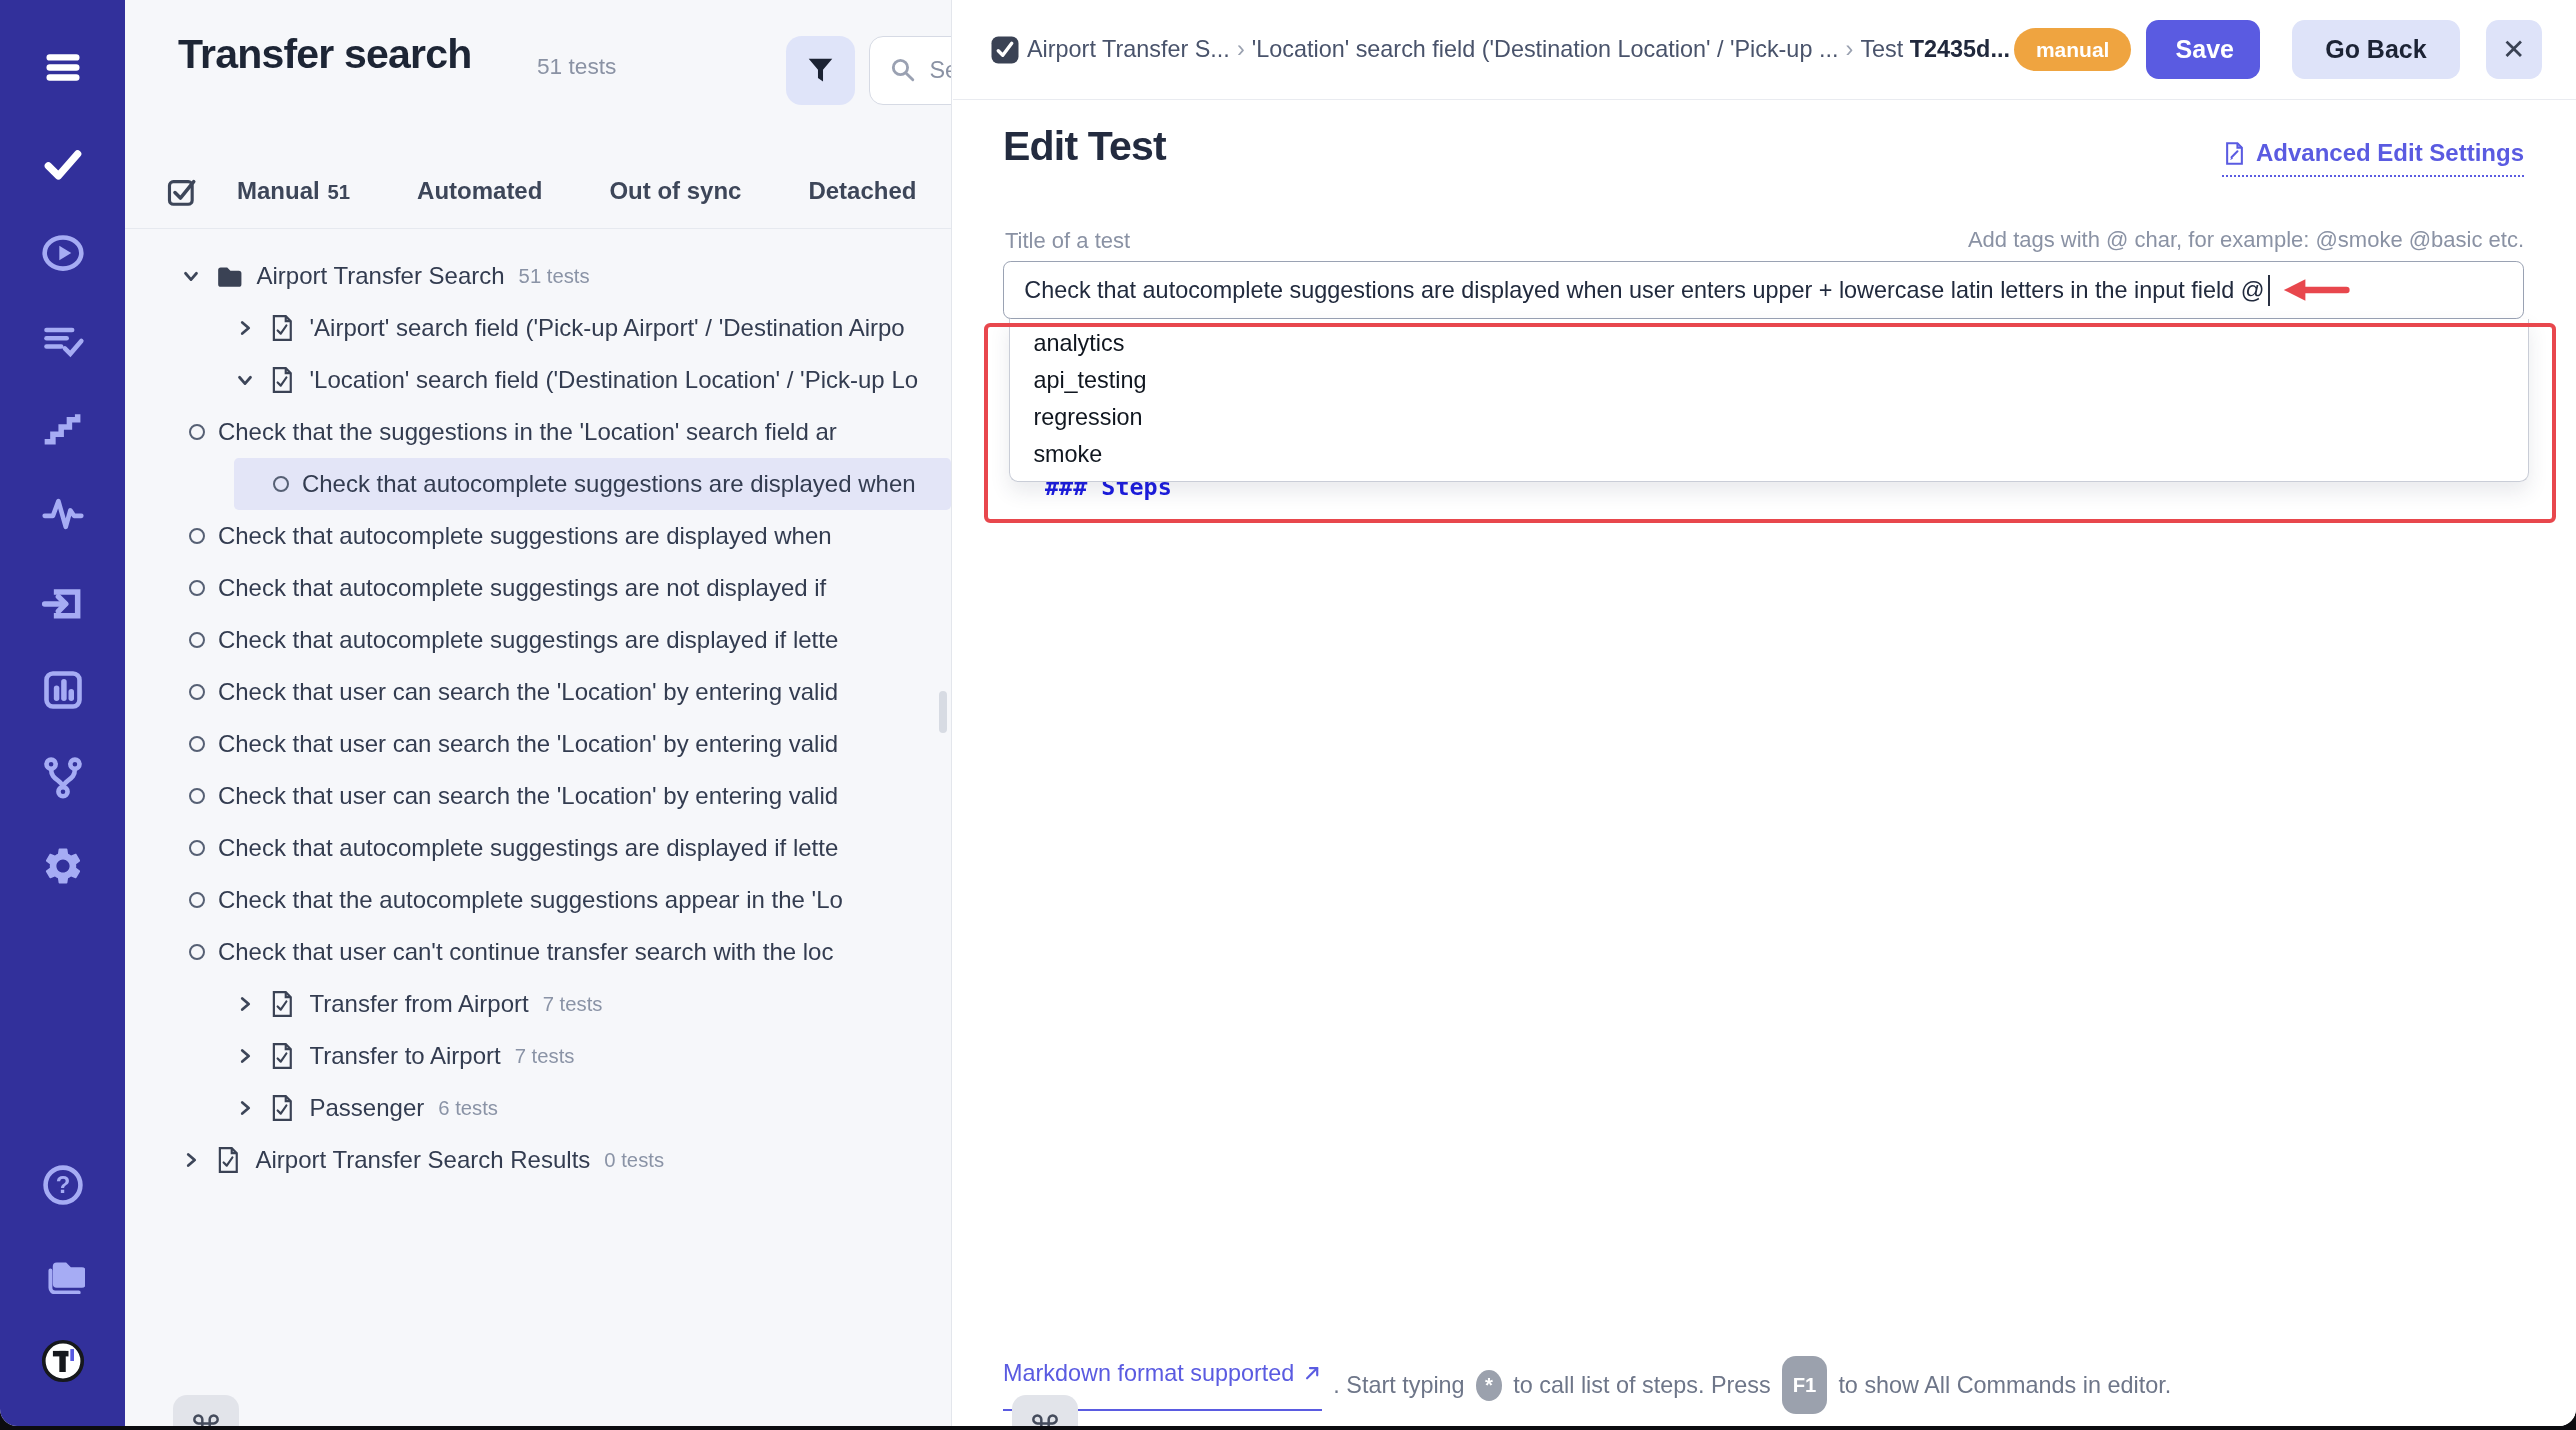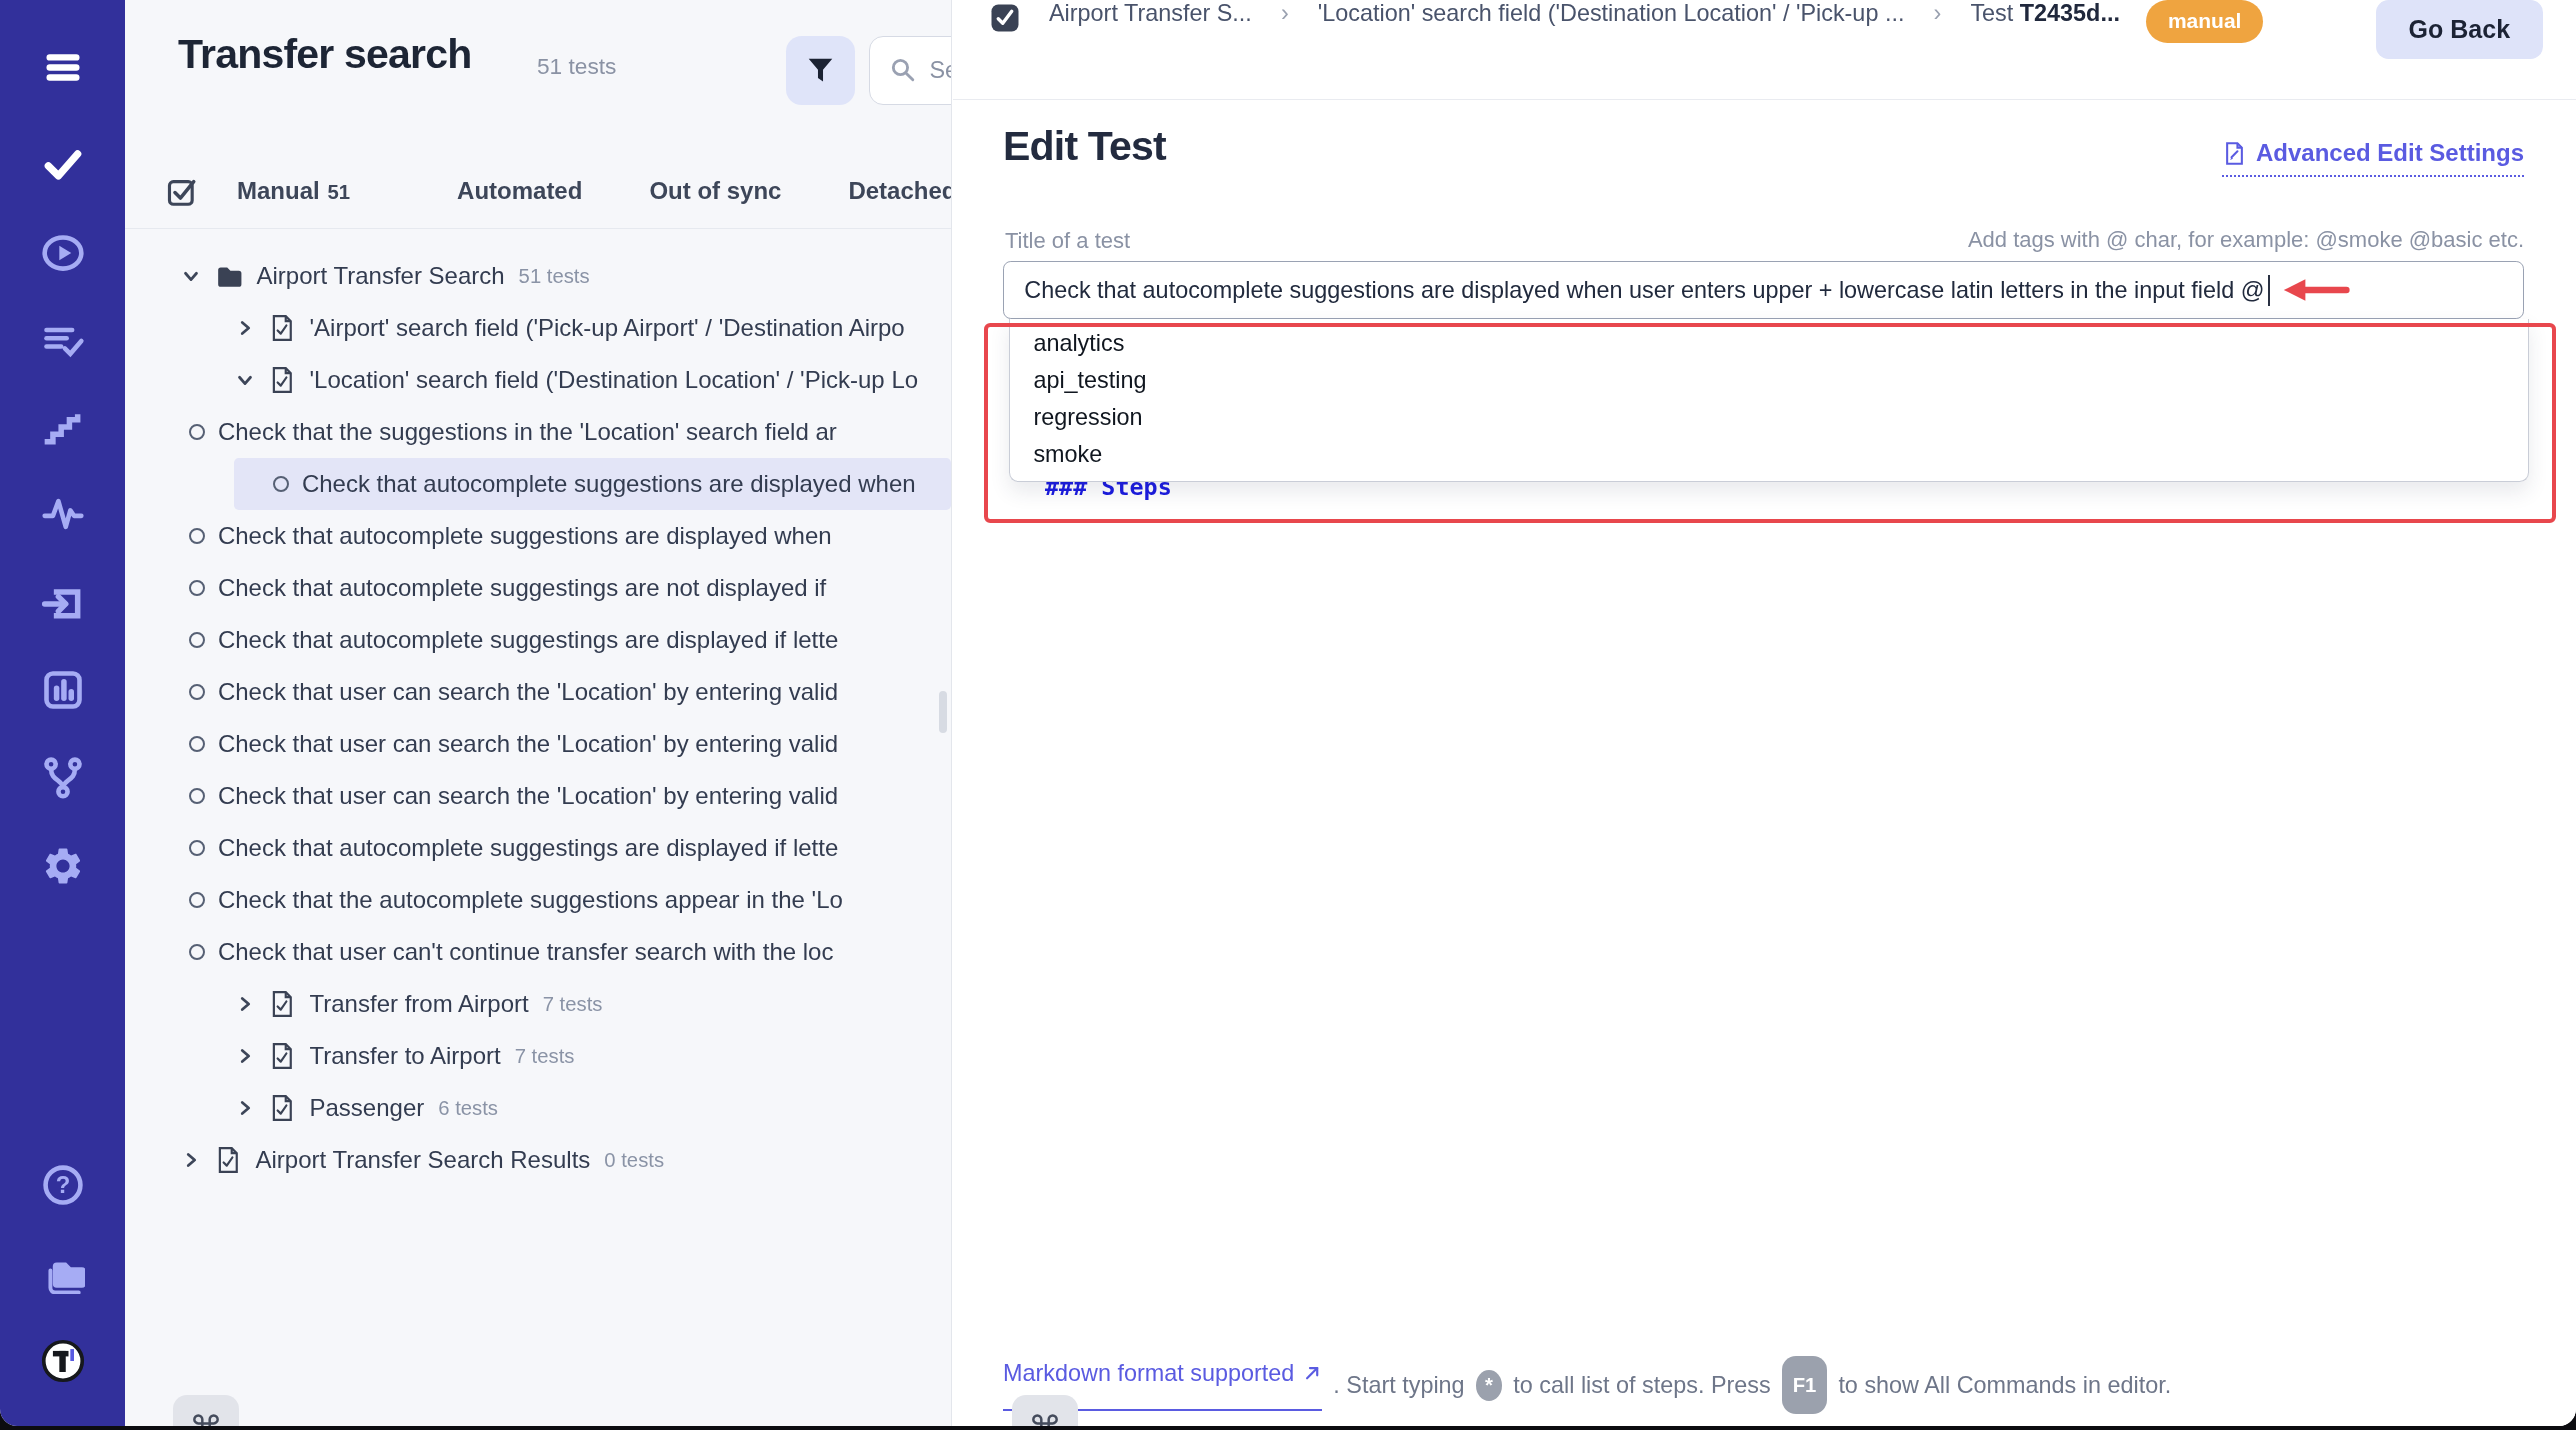"Airport Transfer S..." .ed-header { align-items: flex-start -> center; gap: 26px -> 4px }
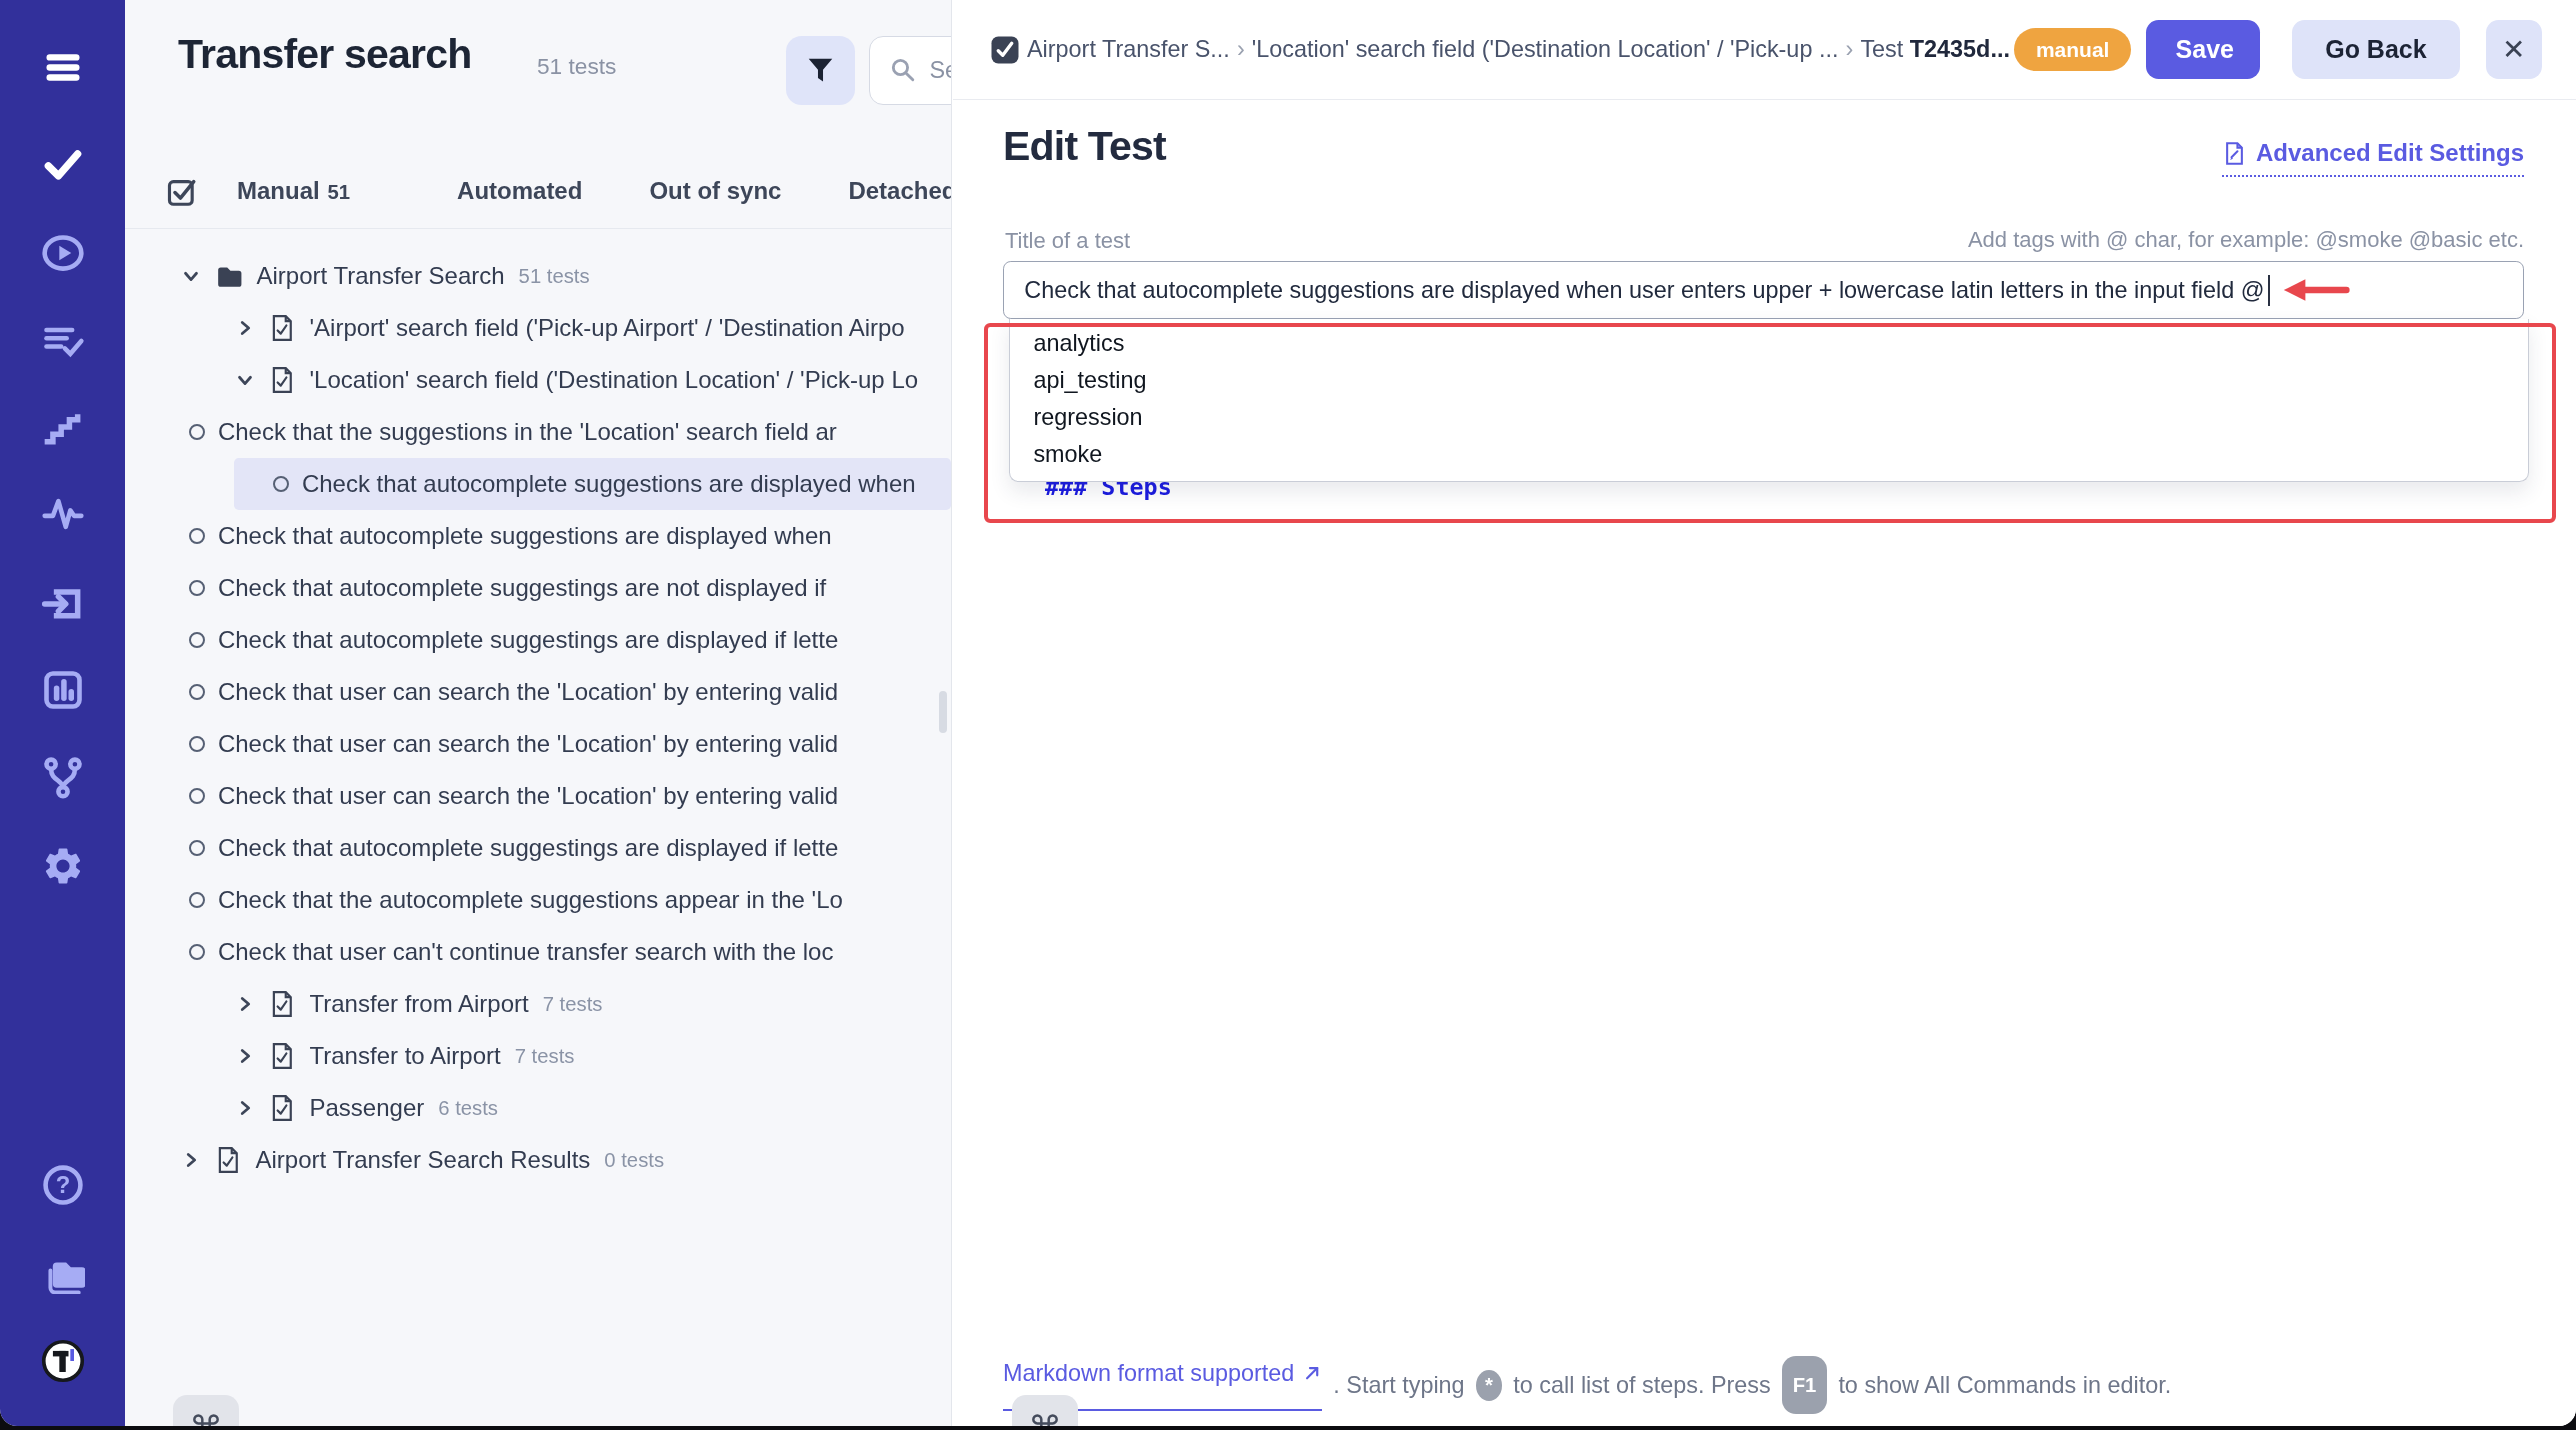"Automated" div.tab { margin-left: 107px -> 67px }
